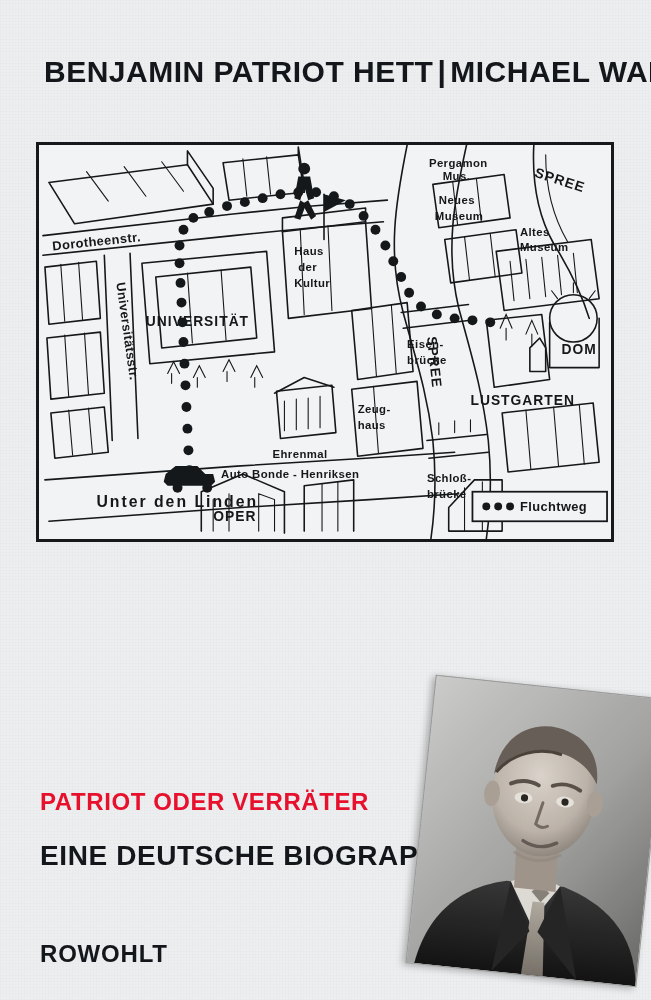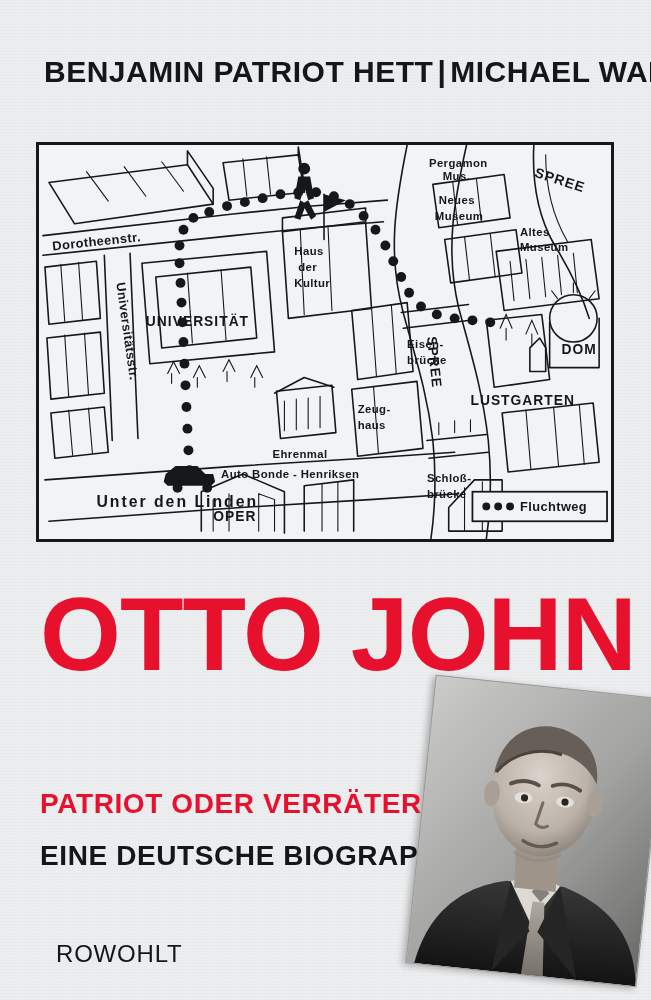"OTTO JOHN" div.title { html: <div>OTTO JOHN</div> -> none }
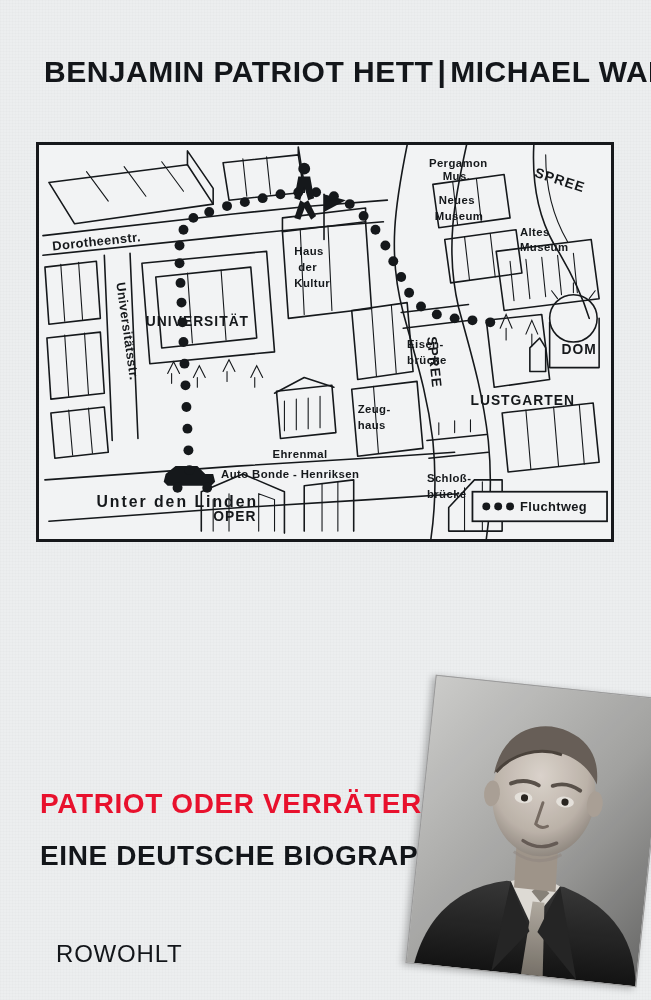"PATRIOT ODER VERRÄTER" .subtitle1 { font-size: 28px -> 24px }
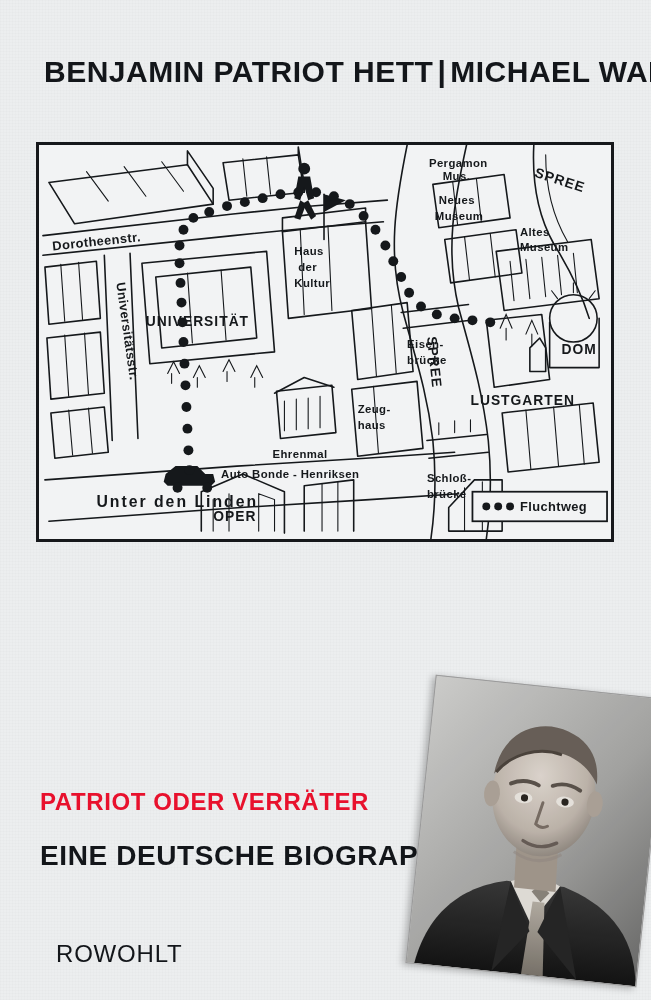"ROWOHLT" .publisher { font-weight: normal -> bold; margin-left: 16px -> none }
